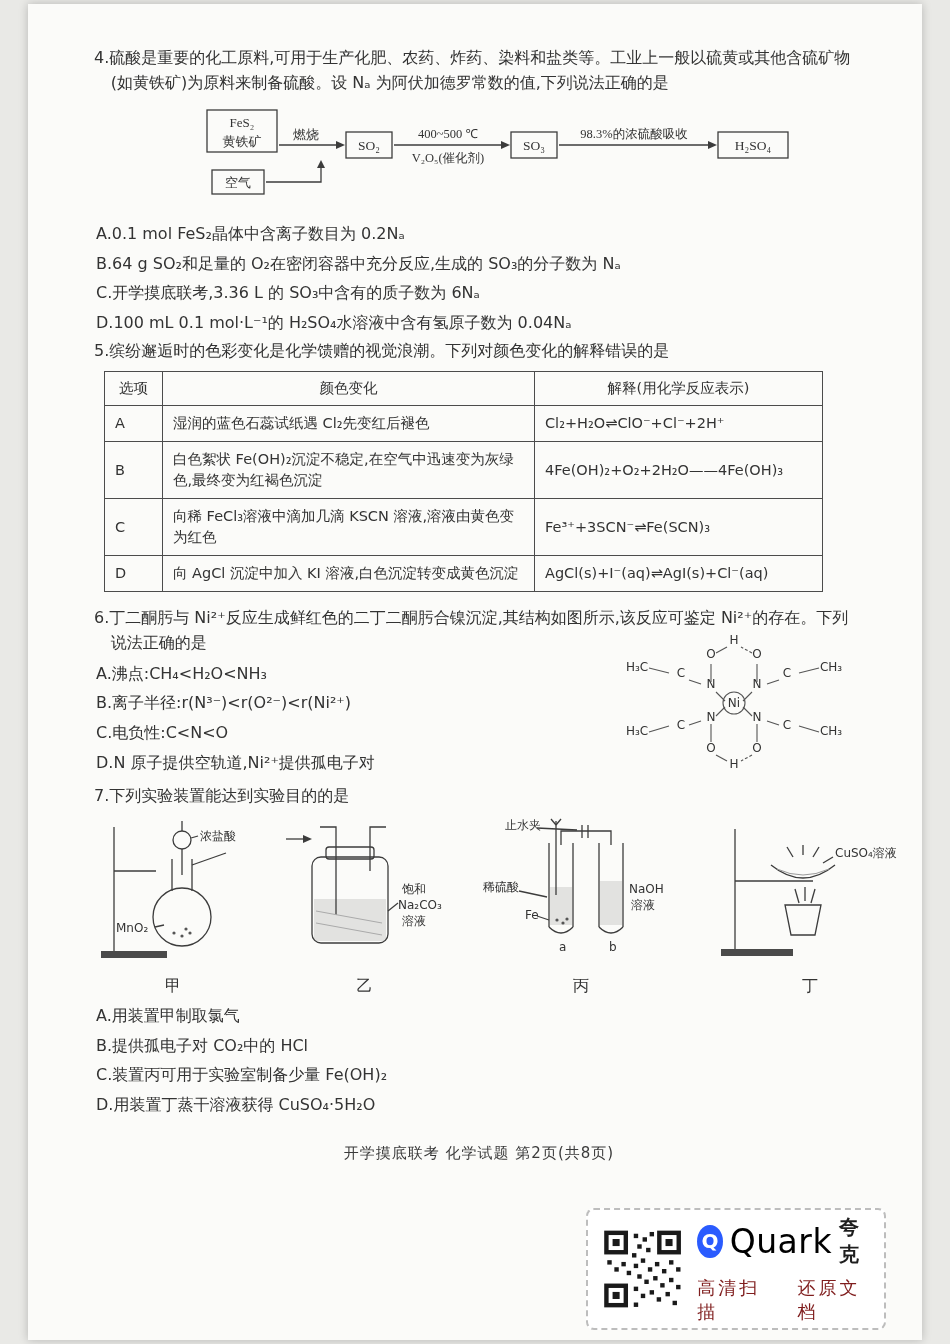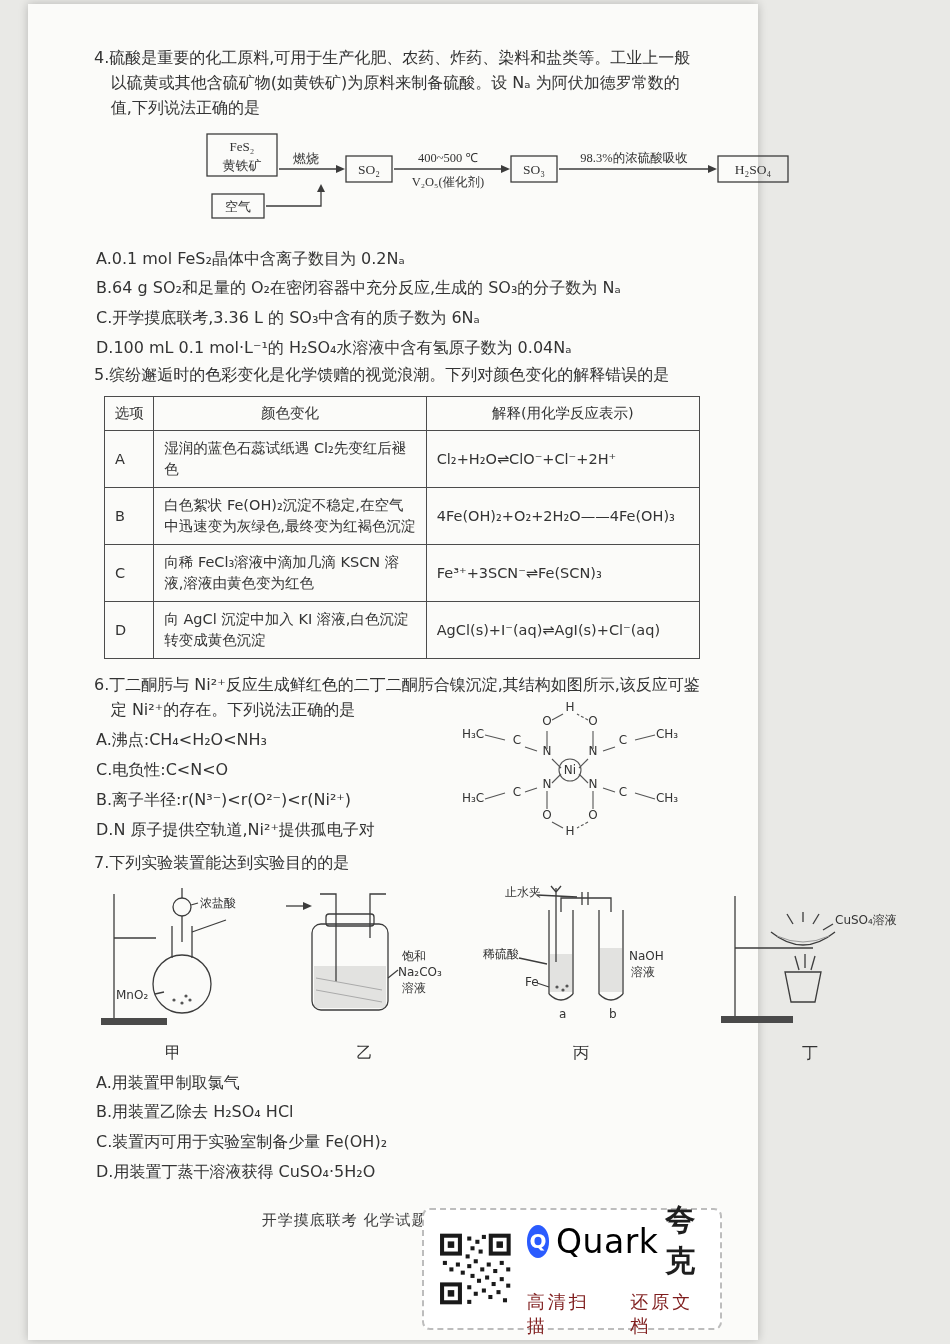"4.硫酸是重要的化工原料,可用于生产化肥、农药、炸药、染料和盐类等。工业上一般以" .page { width: 730px -> 894px }
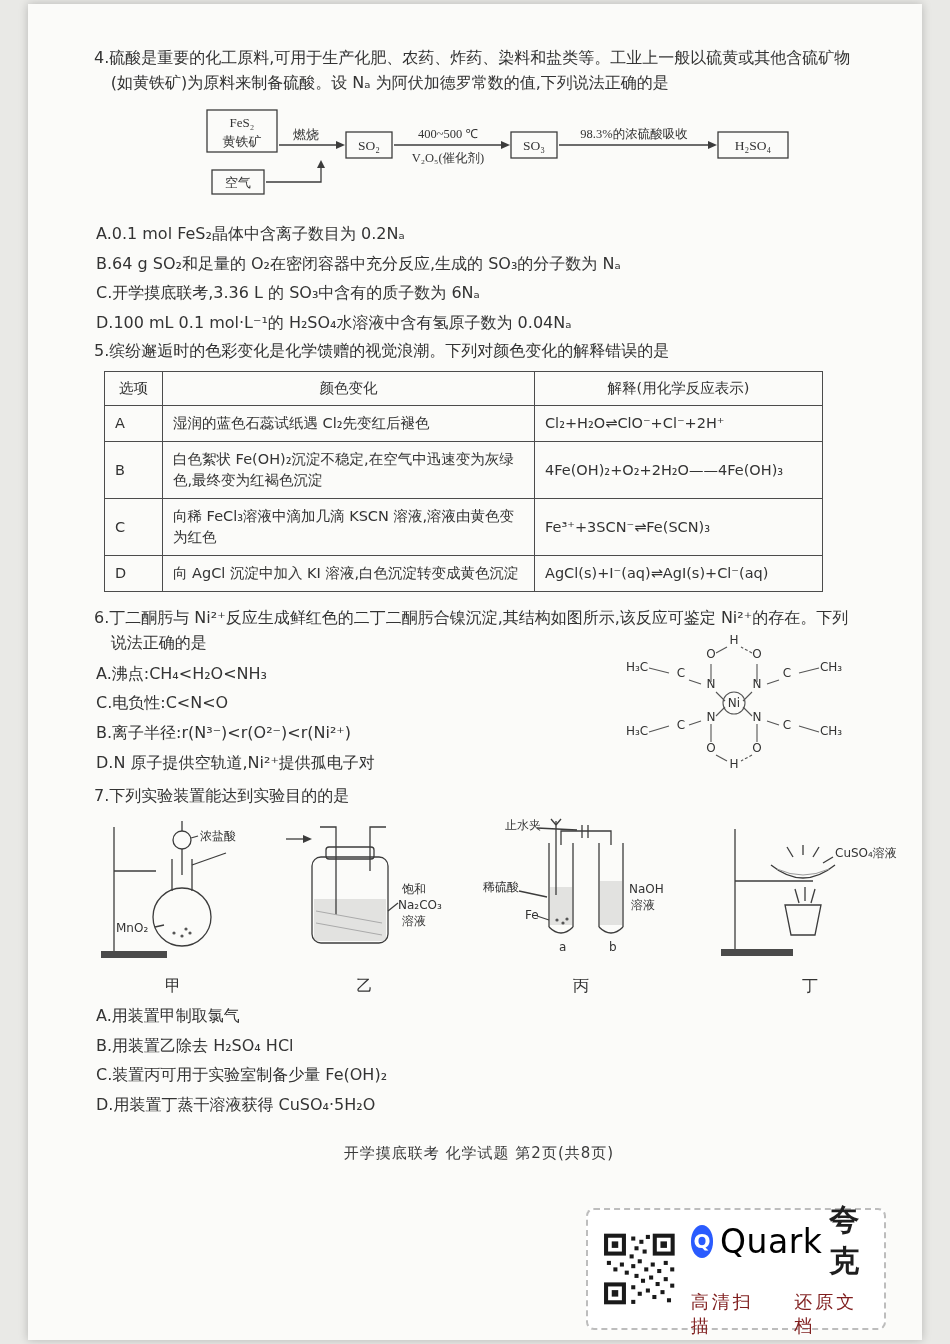"C.电负性:C<N<O" div.opt { order: before "B.离子半径:r(N³⁻)<r(O²⁻)<r(Ni²⁺)" -> after "B.离子半径:r(N³⁻)<r(O²⁻)<r(Ni²⁺)" }
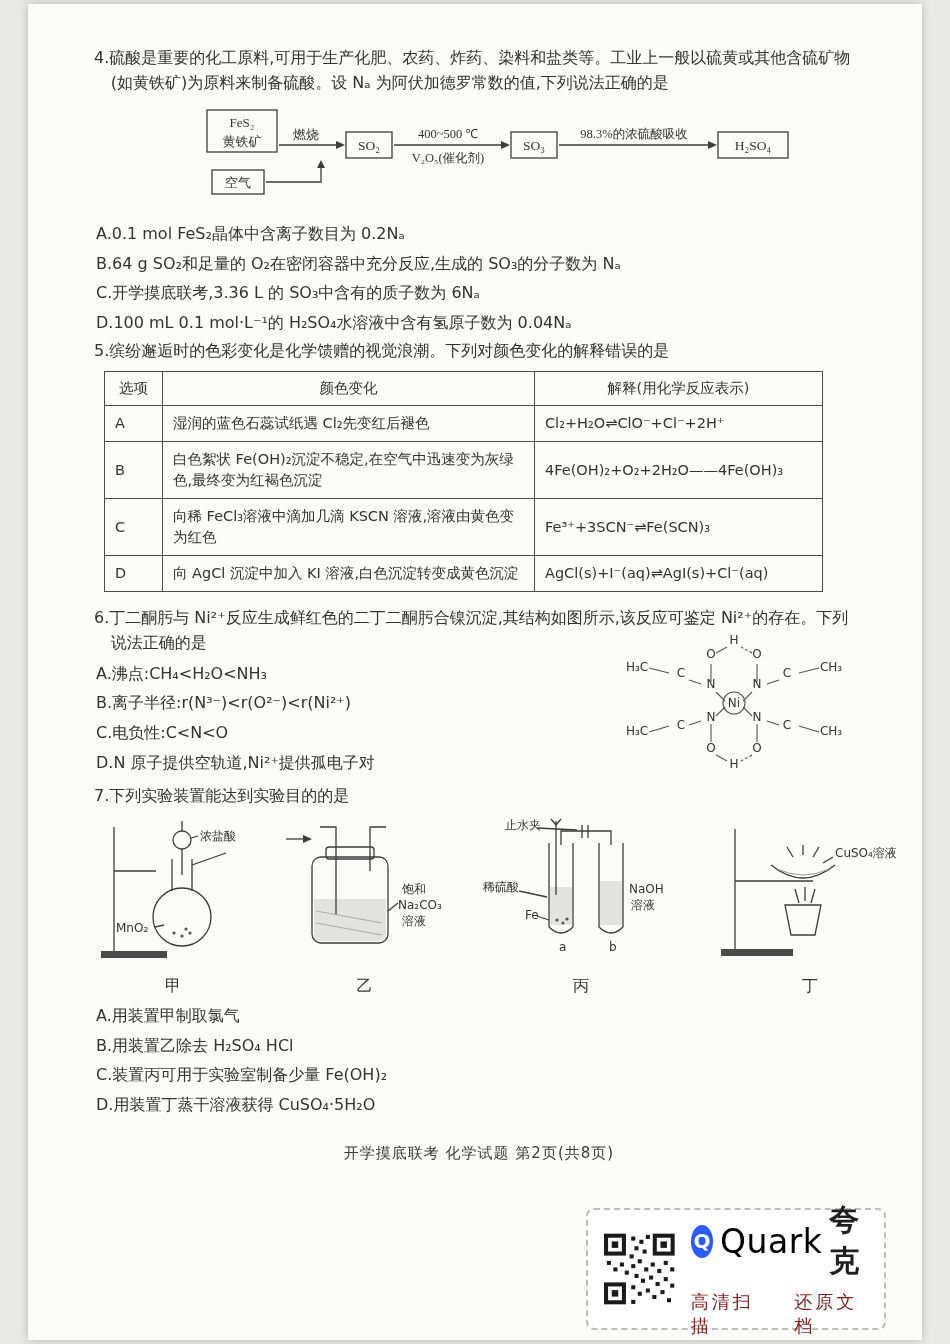"B.用装置乙除去 H₂SO₄ HCl" div.opt { text: B.用装置乙除去 H₂SO₄ -> B.提供孤电子对 CO₂中的 }
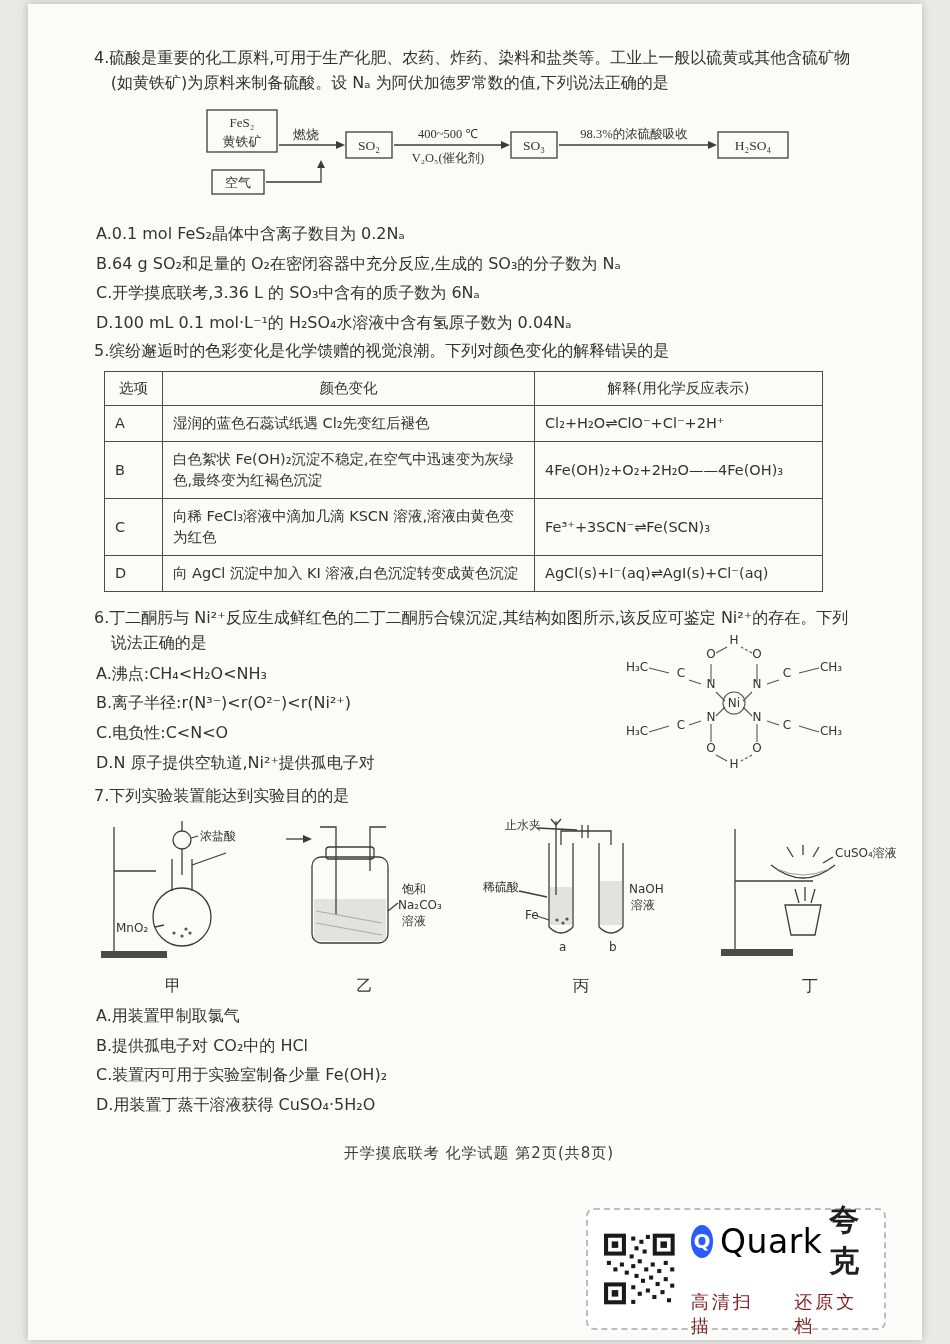"夸克" .bcn { font-size: 30px -> 20px }
